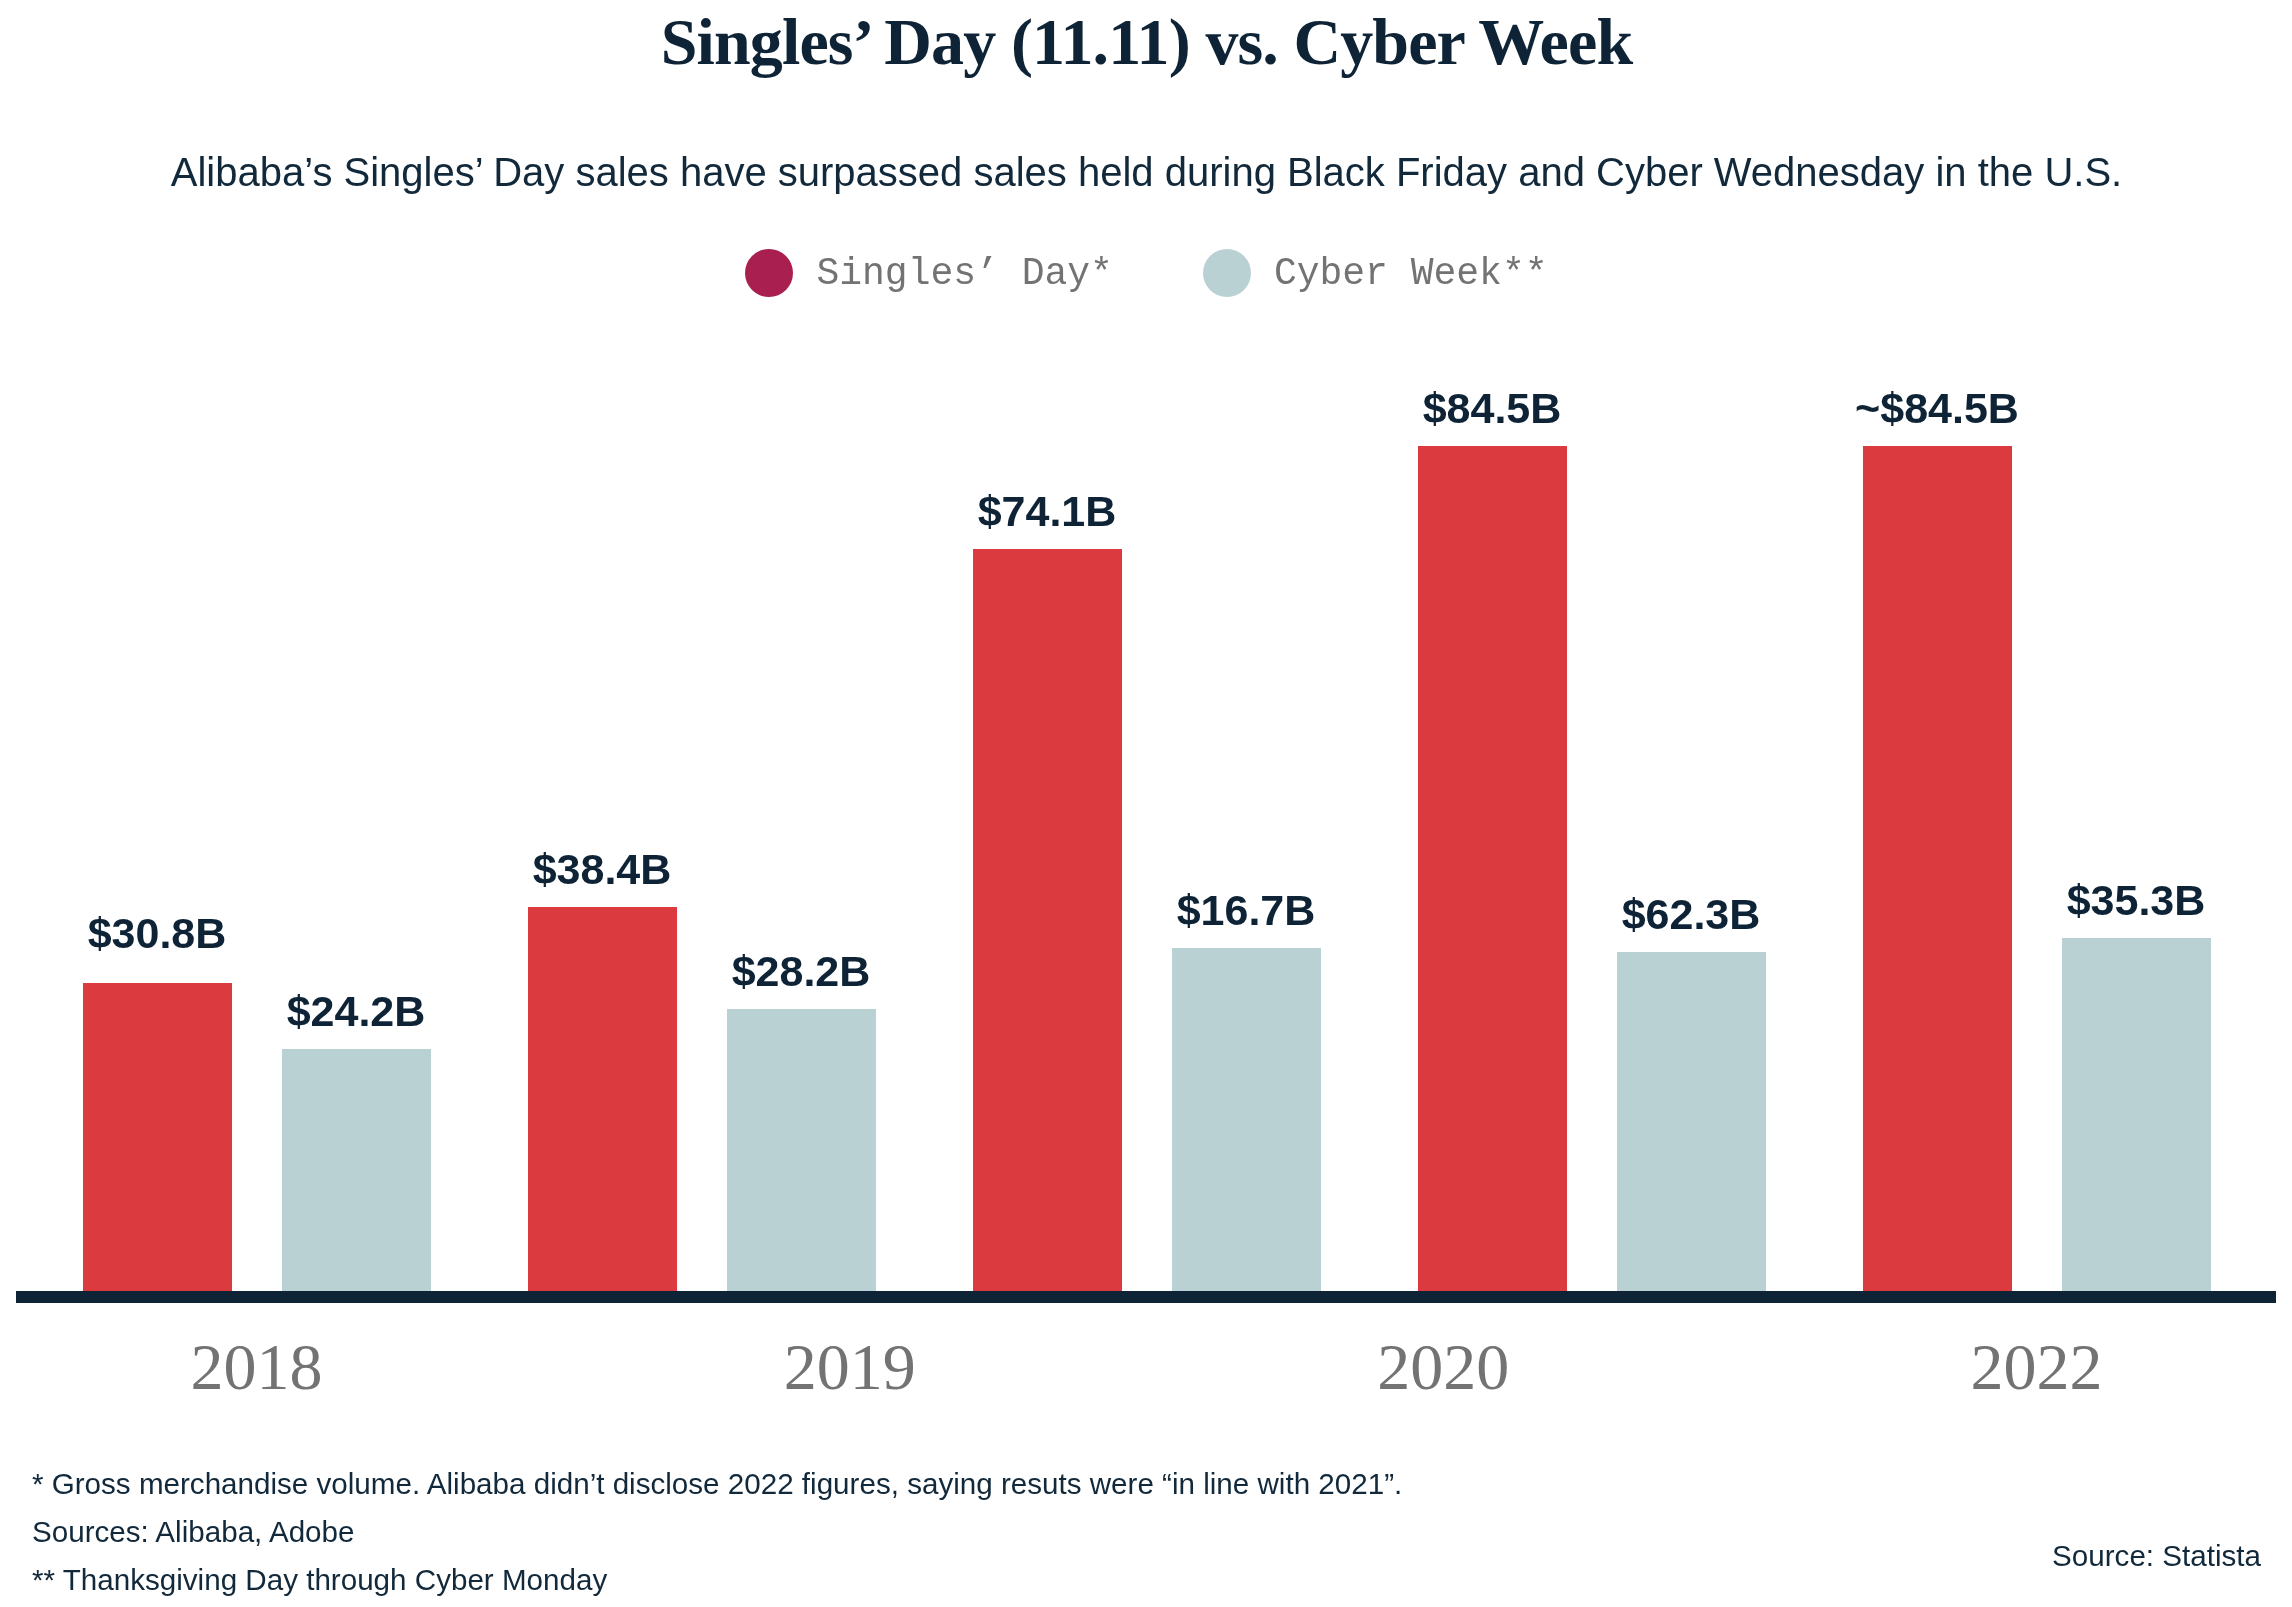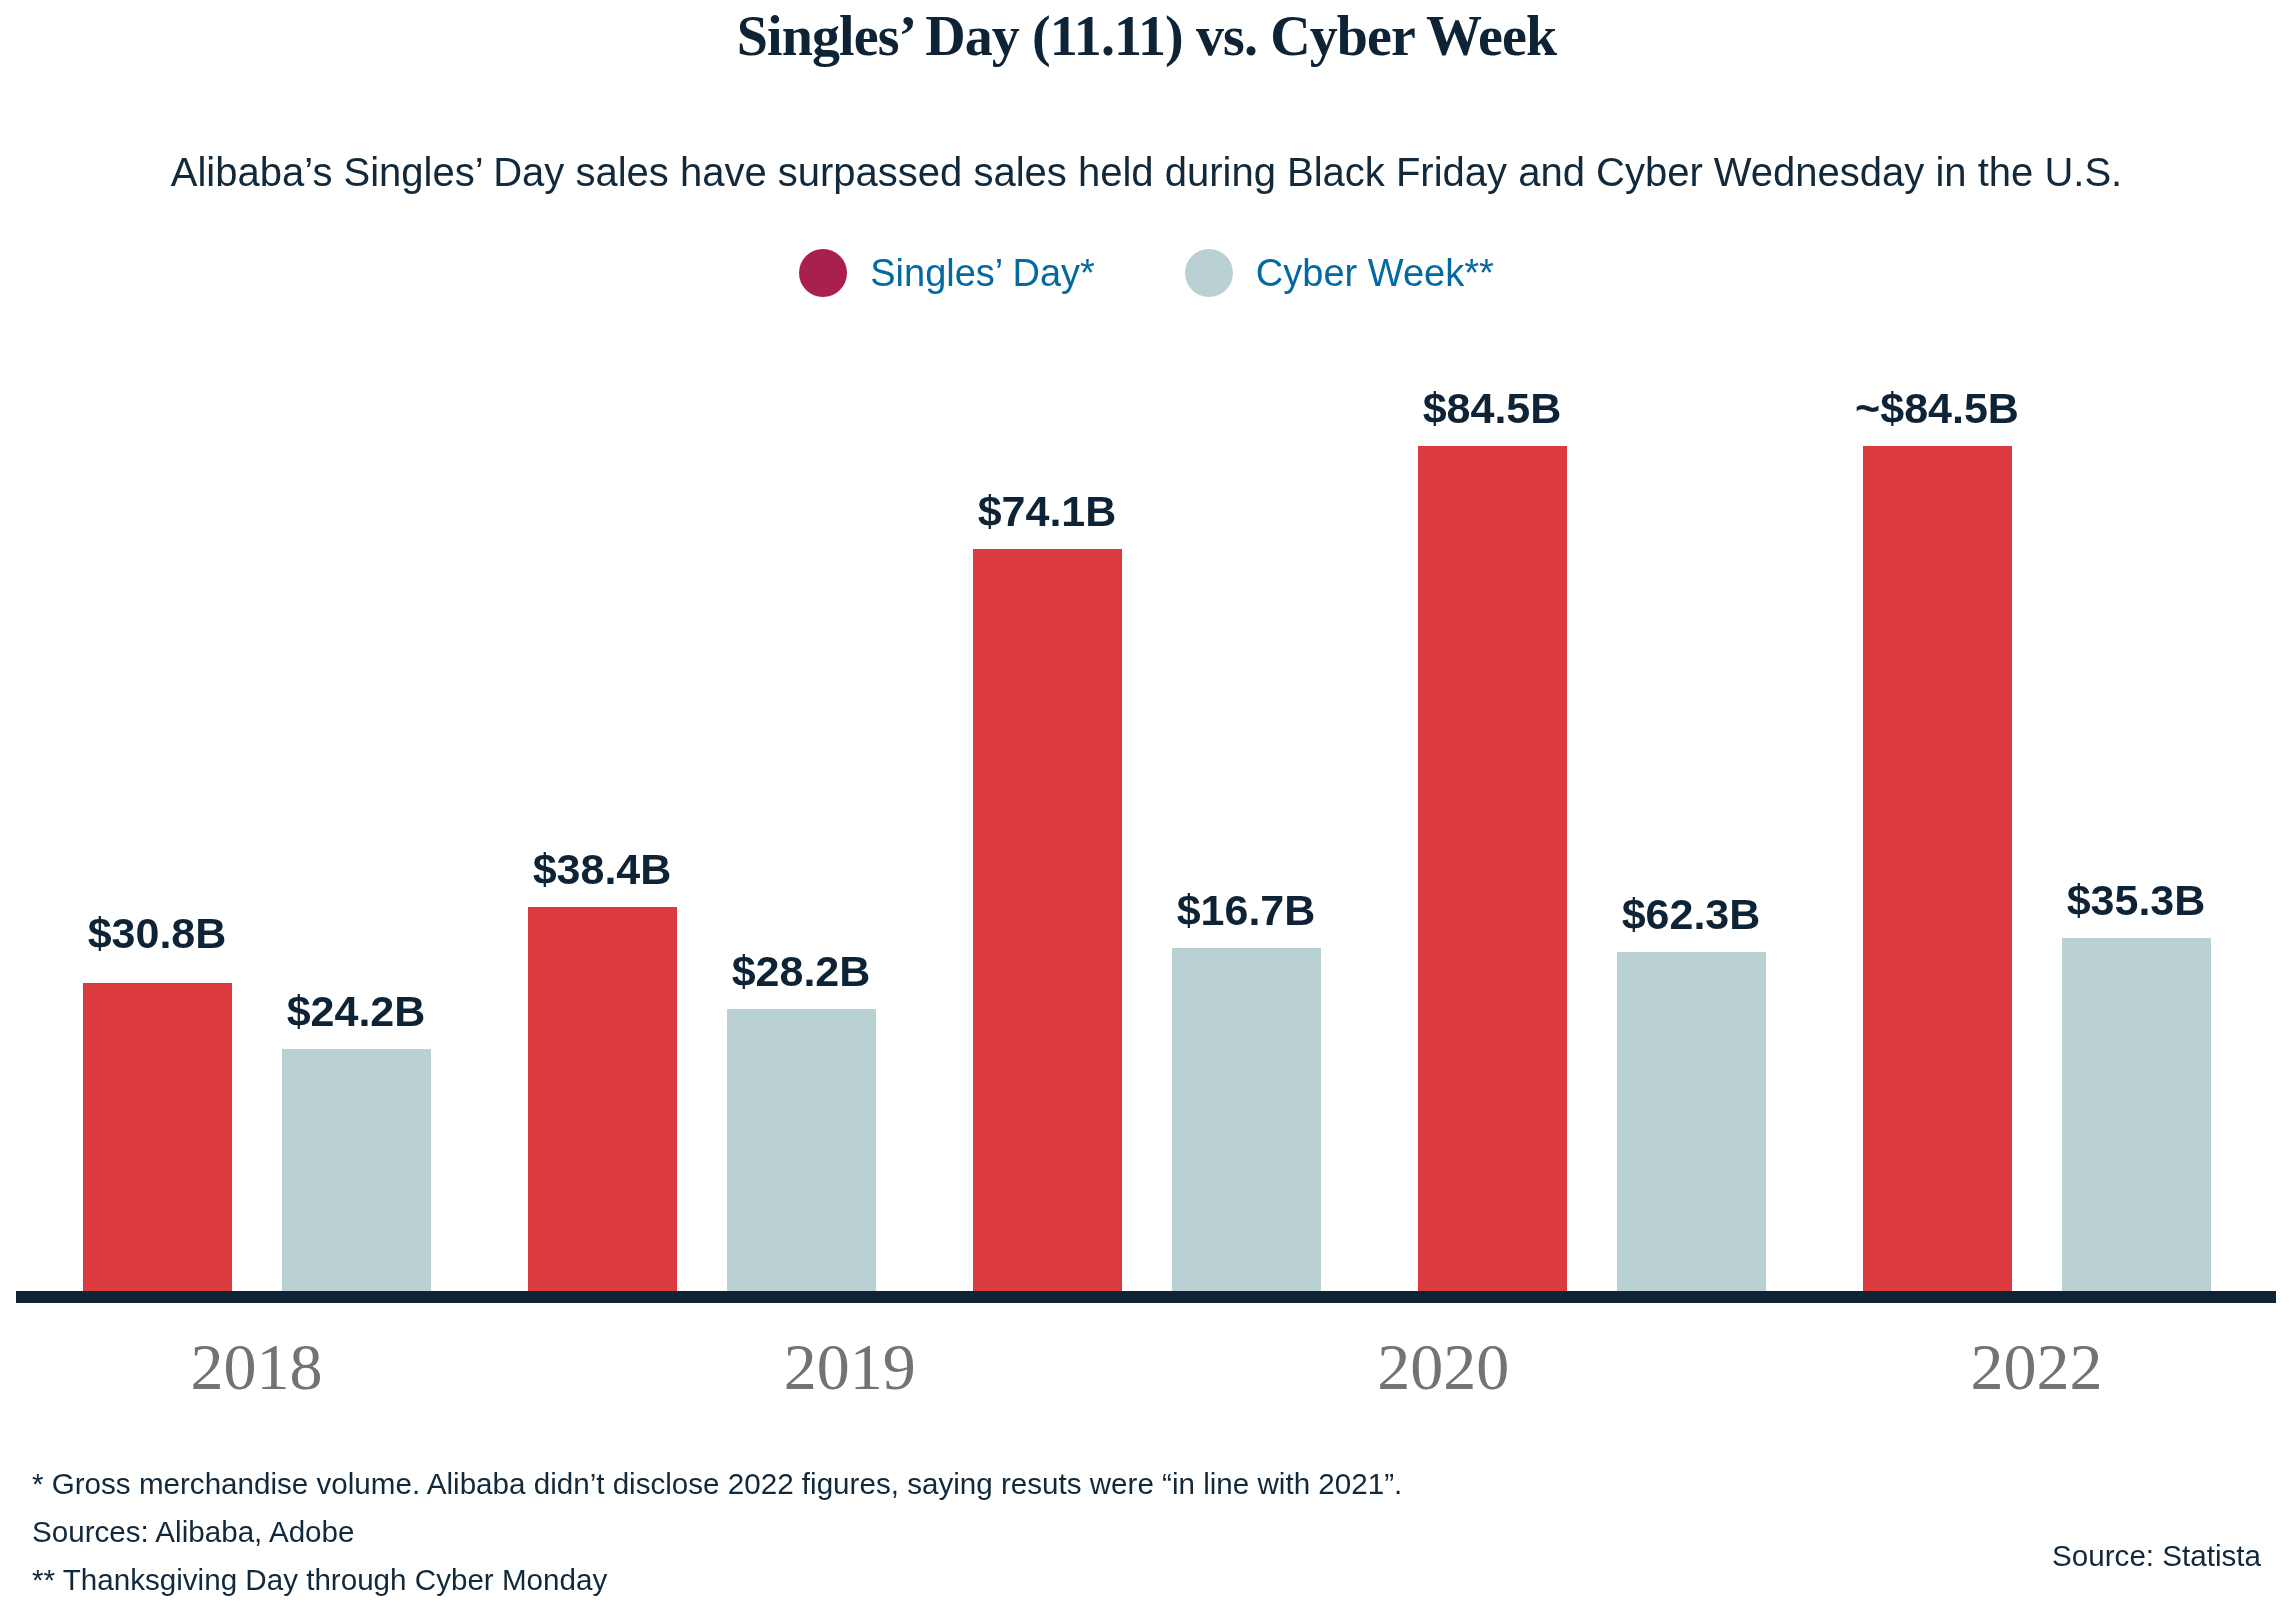"Singles’ Day (11.11) vs. Cyber" .title { font-size: 56px -> 66px }
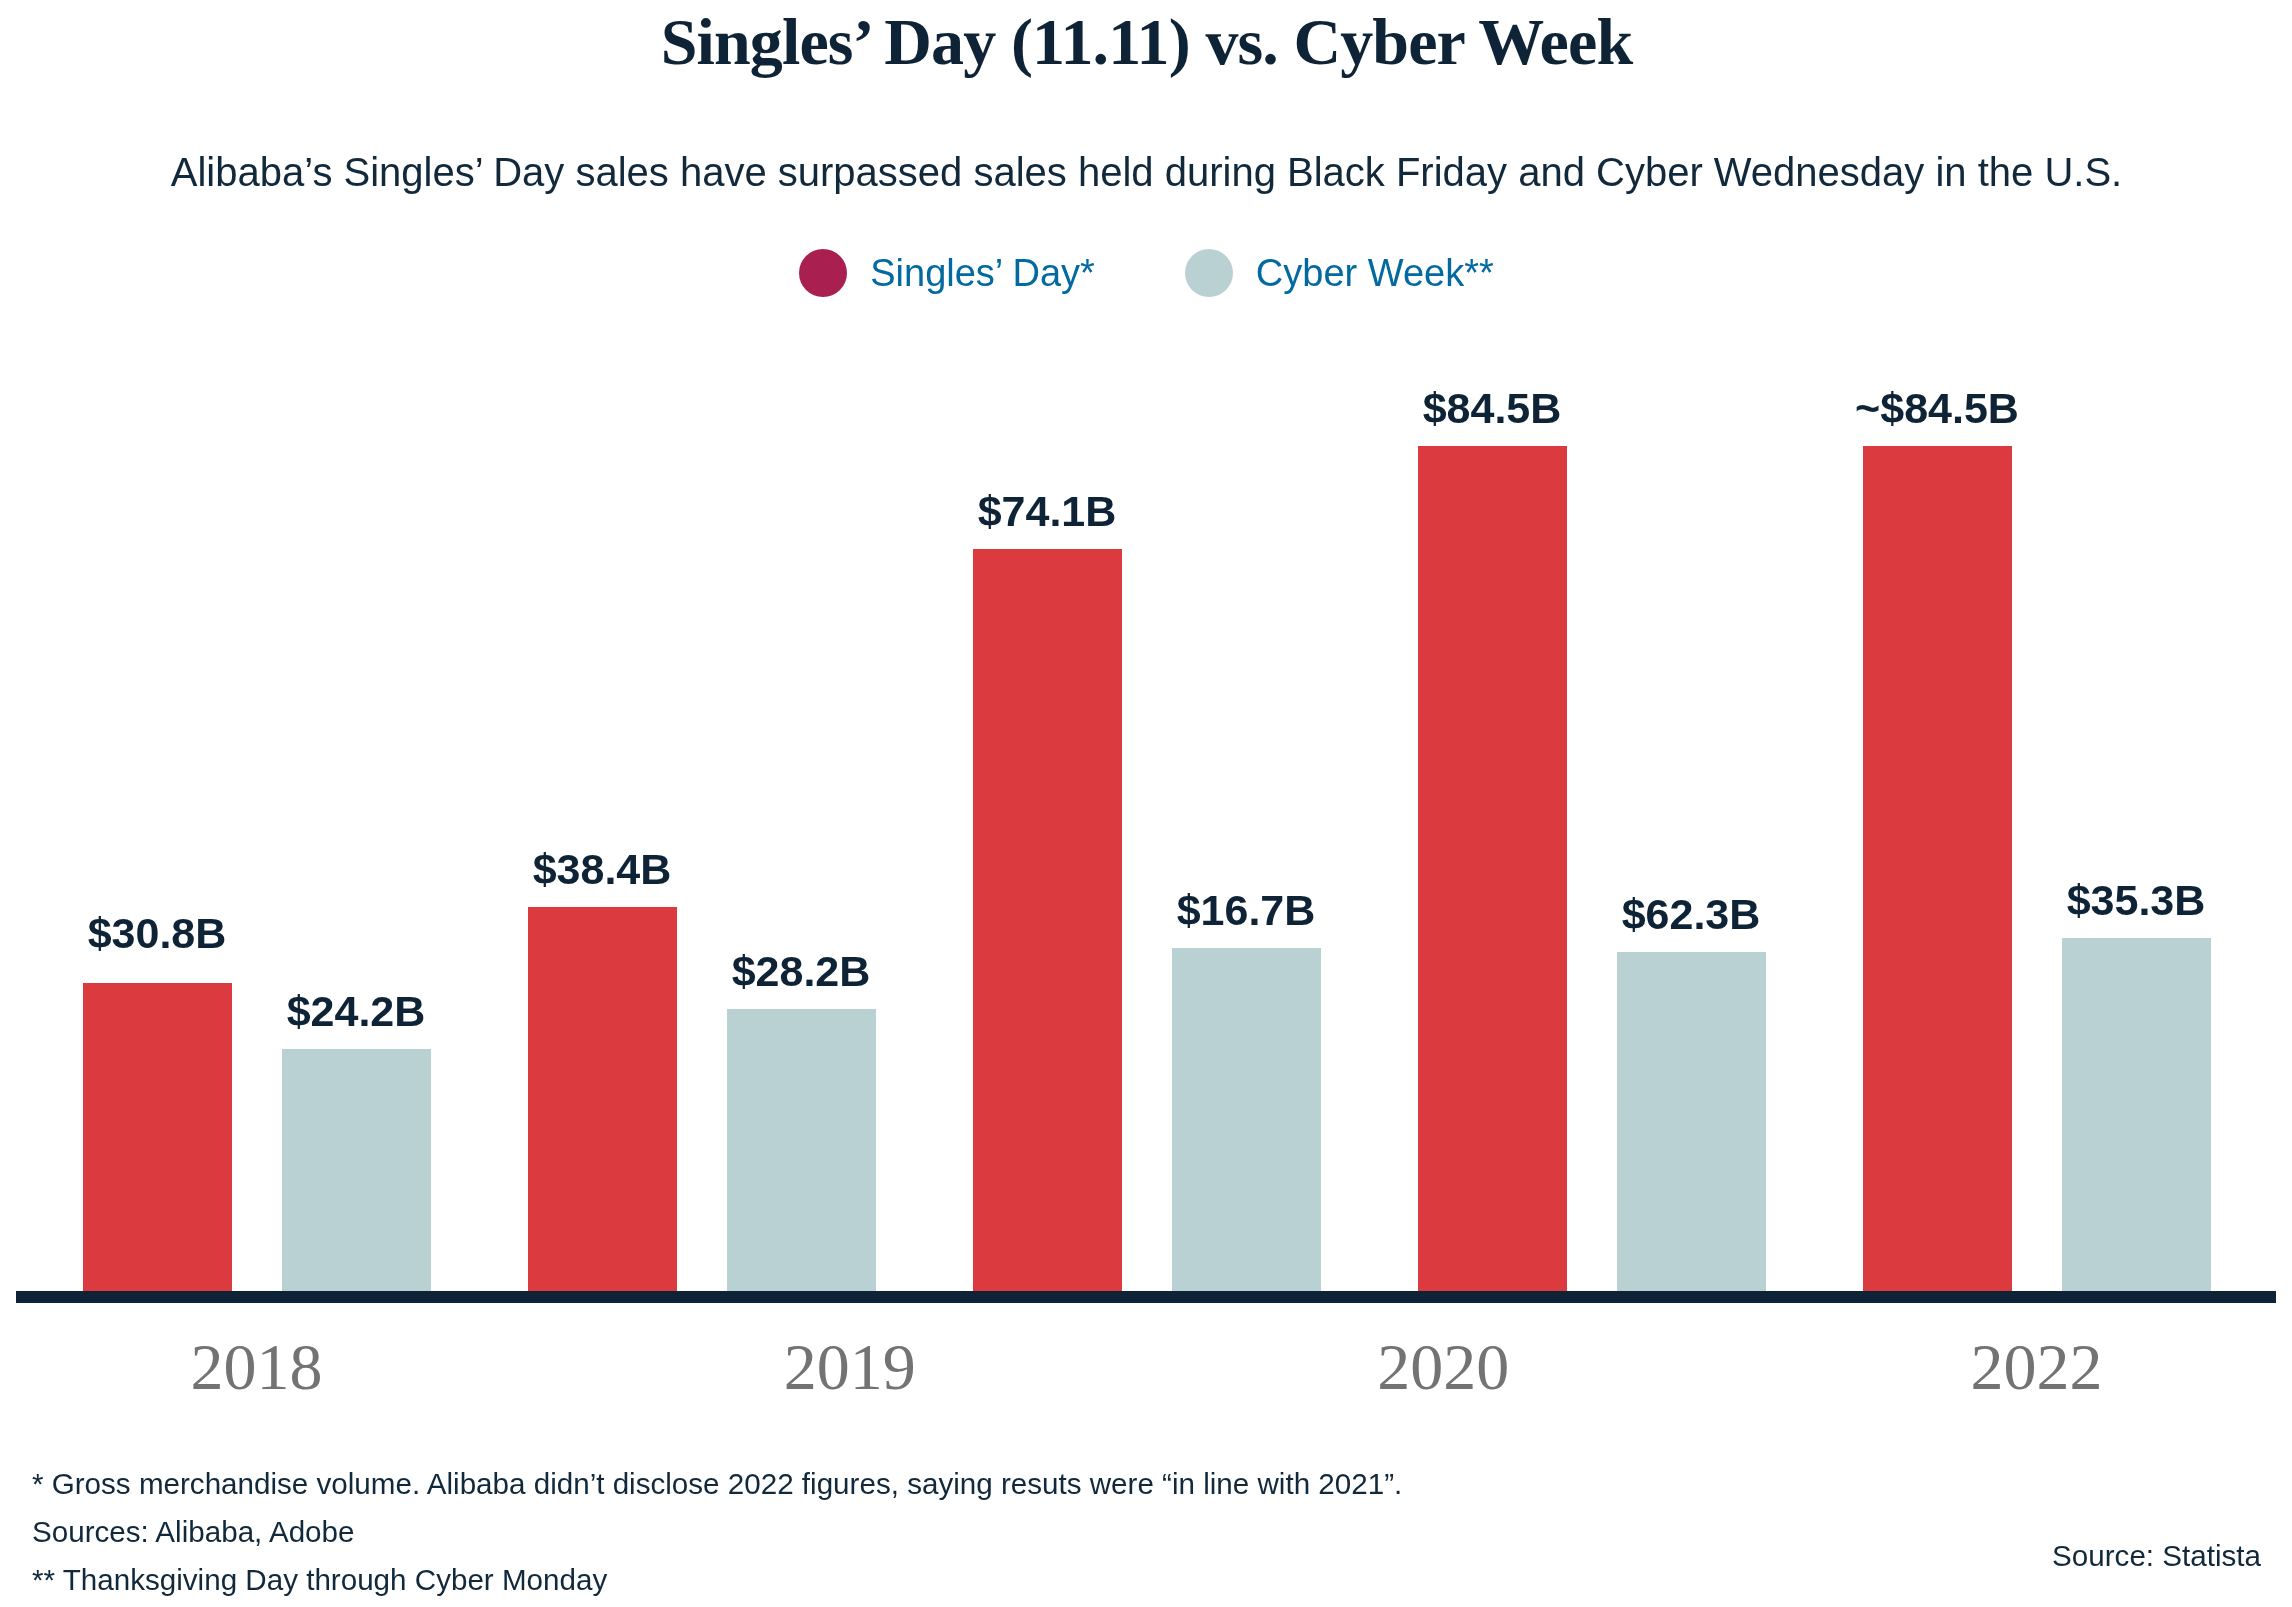"Singles’ Day*" .legend-label { color: #0369a1 -> #737373; font-family: Liberation Sans, sans-serif -> Liberation Mono, monospace }
